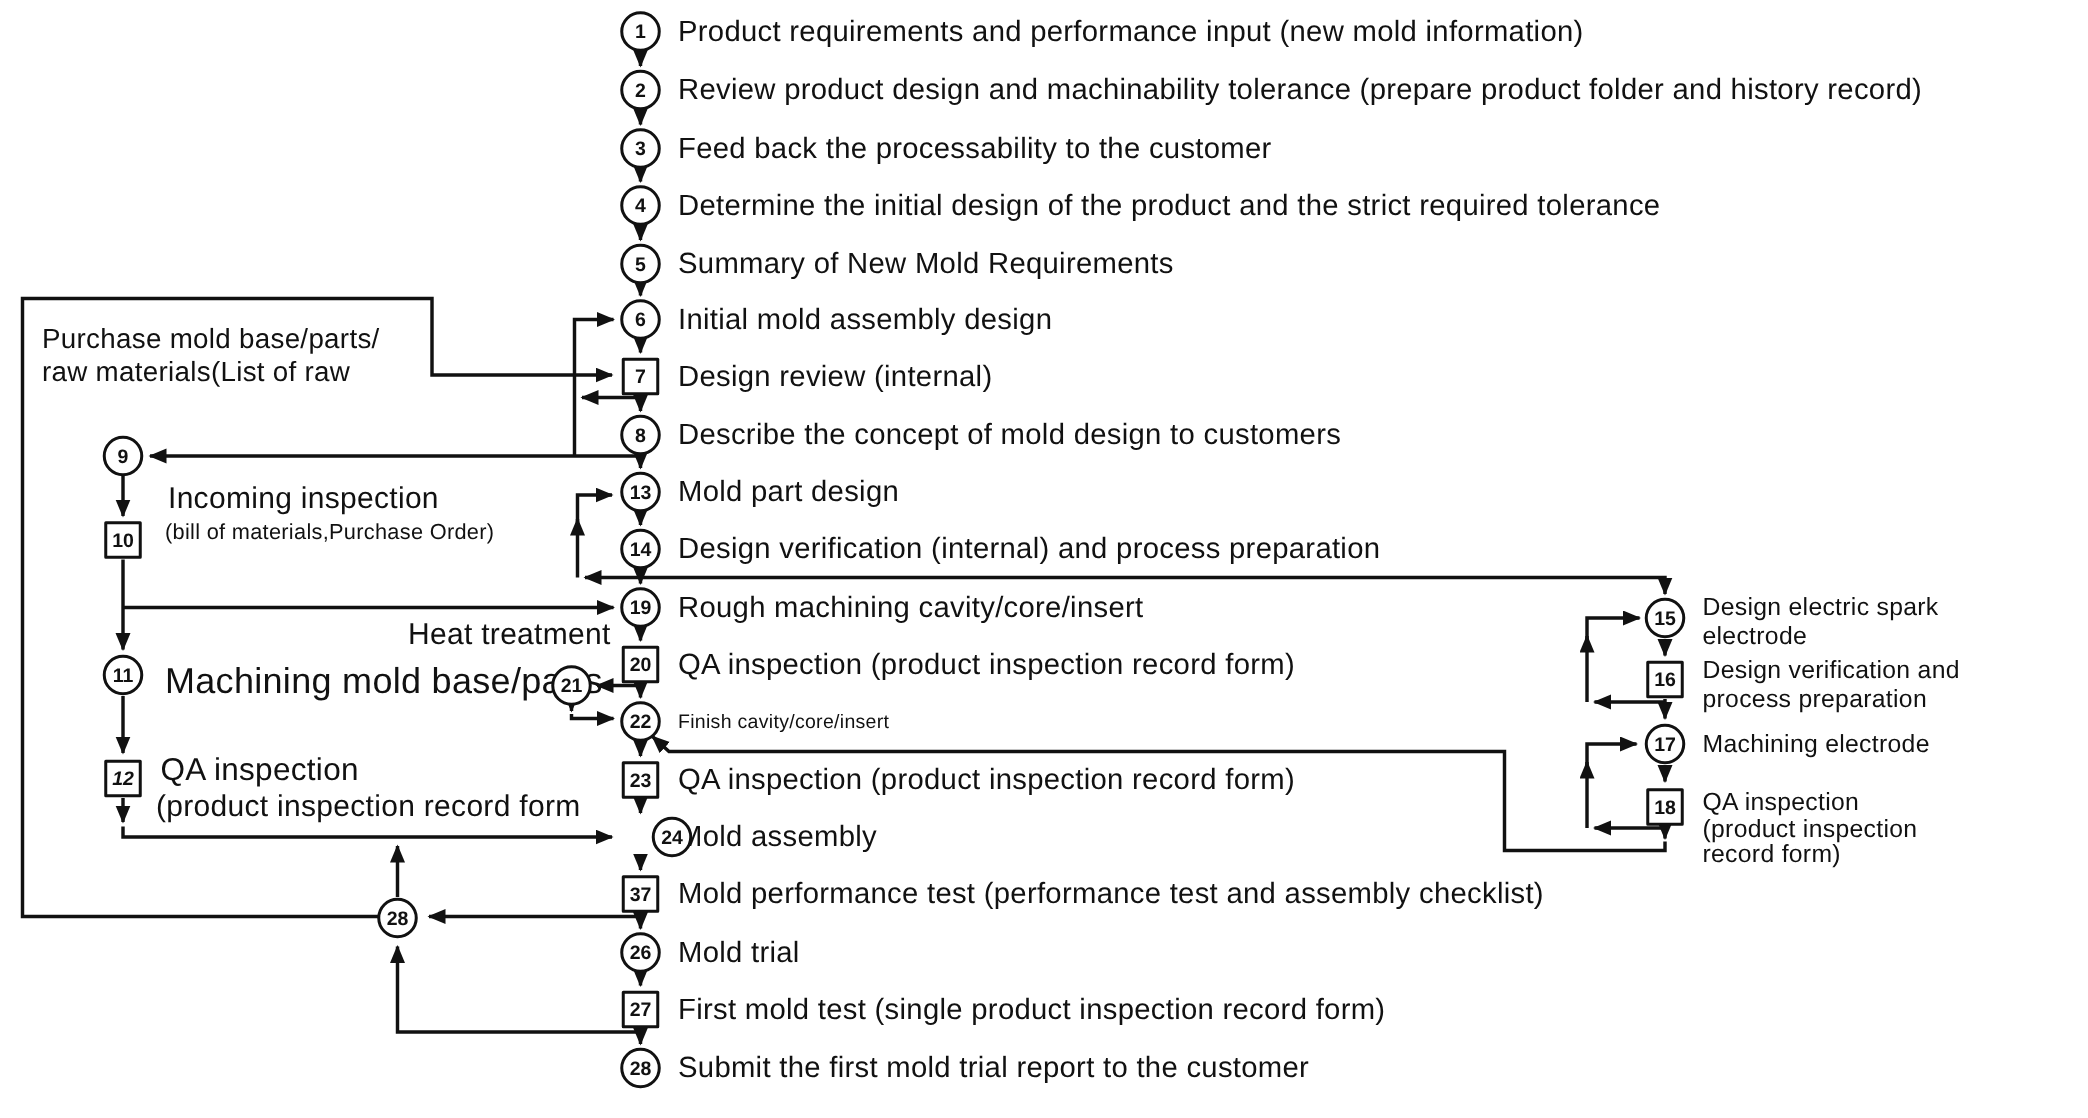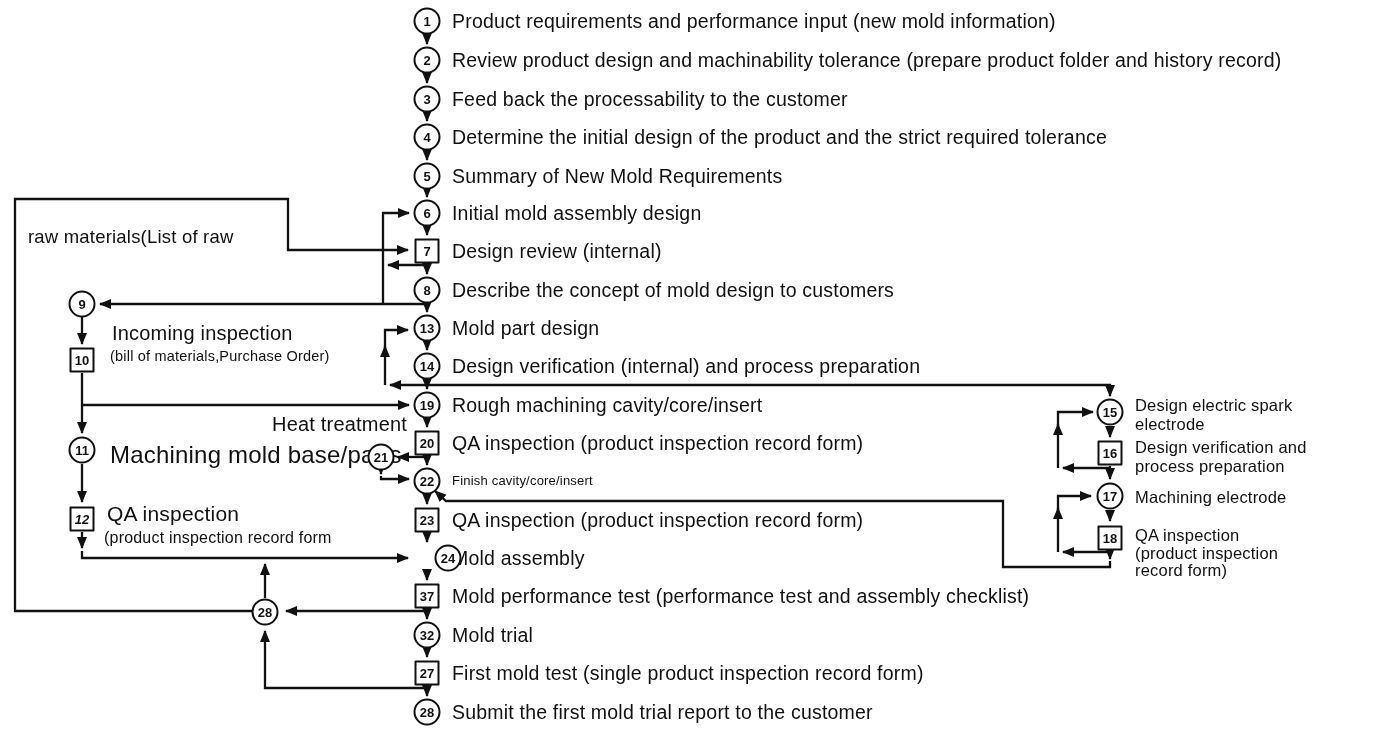"Purchase mold base/parts/" div { html: none -> <div>Purchase mold base/parts/</div> }
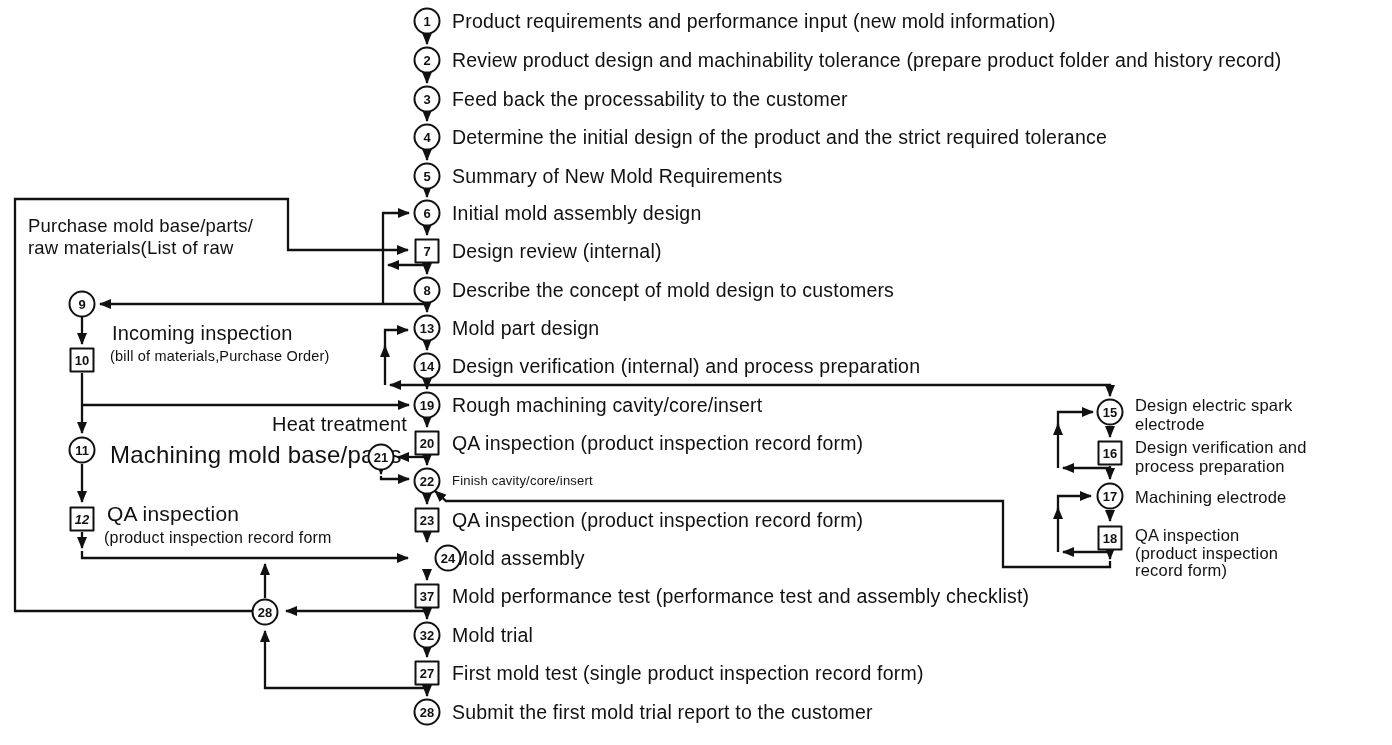"(product inspection record form" div.lbl { font-size: 16px -> 20px }
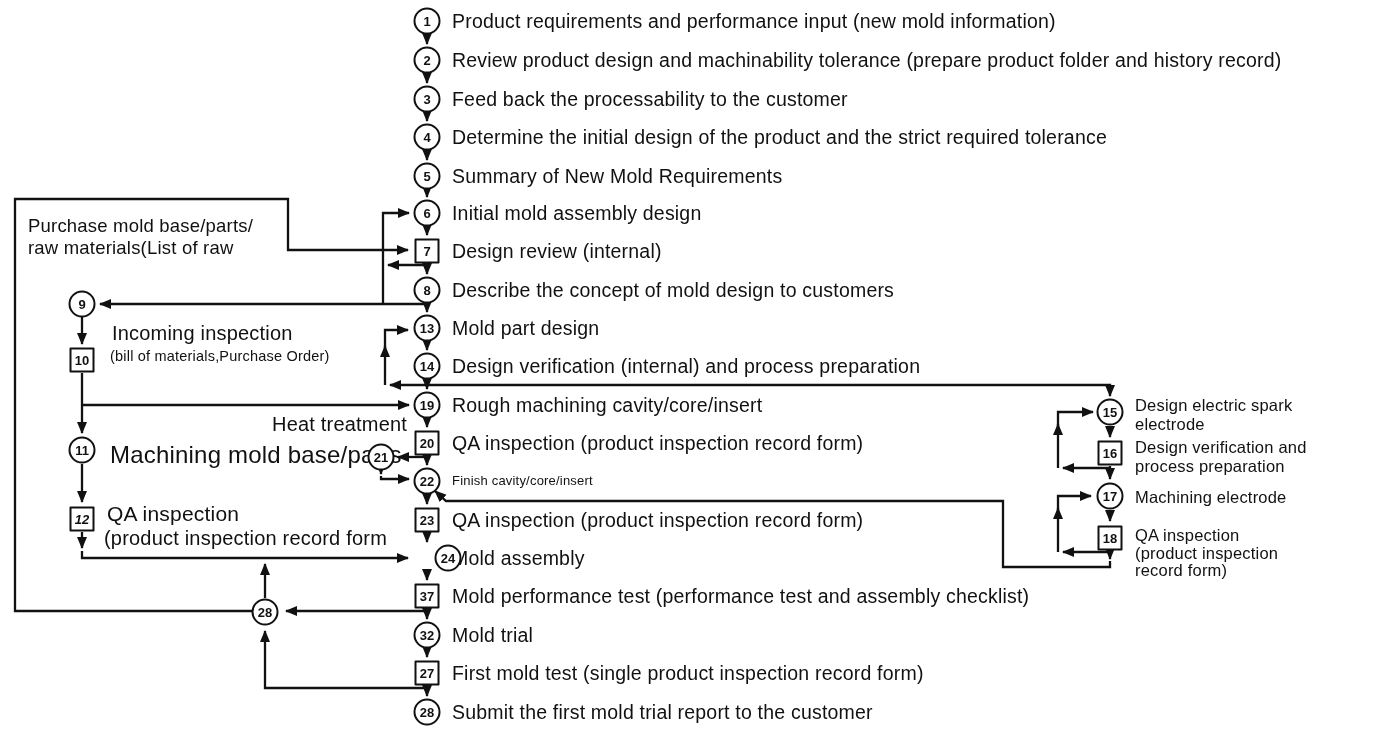"32" div.node { text: 32 -> 26 }
